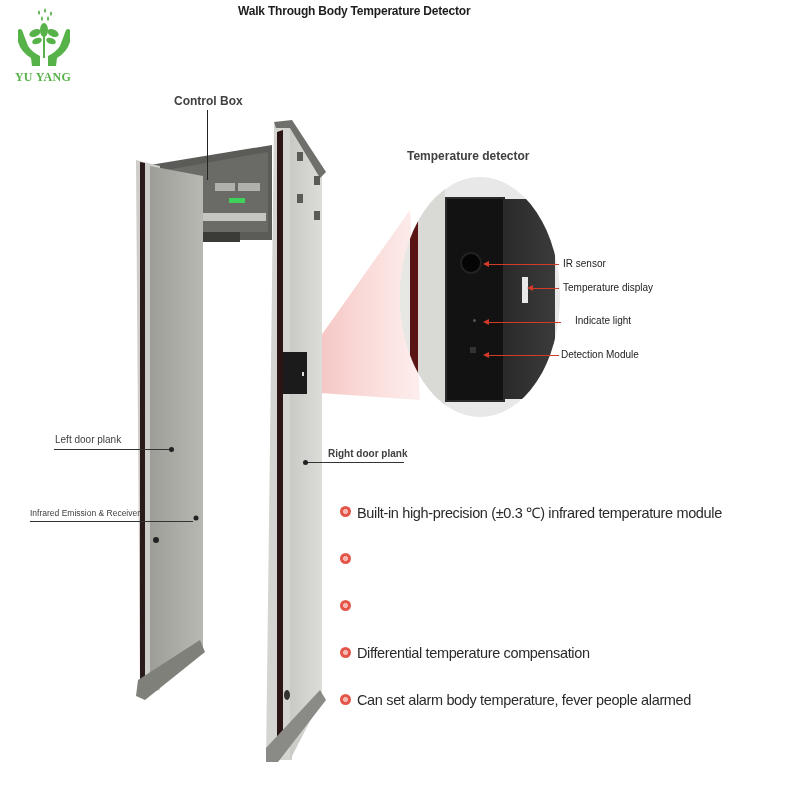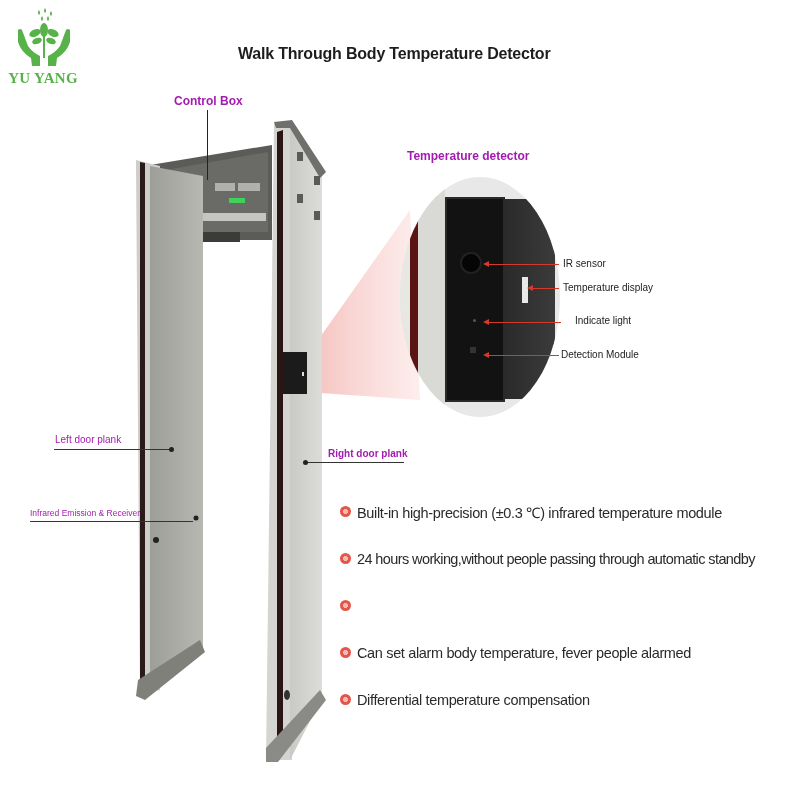"Walk Through Body Temperature Detector" .title { font-size: 16px -> 12px; margin-top: 41px -> none }
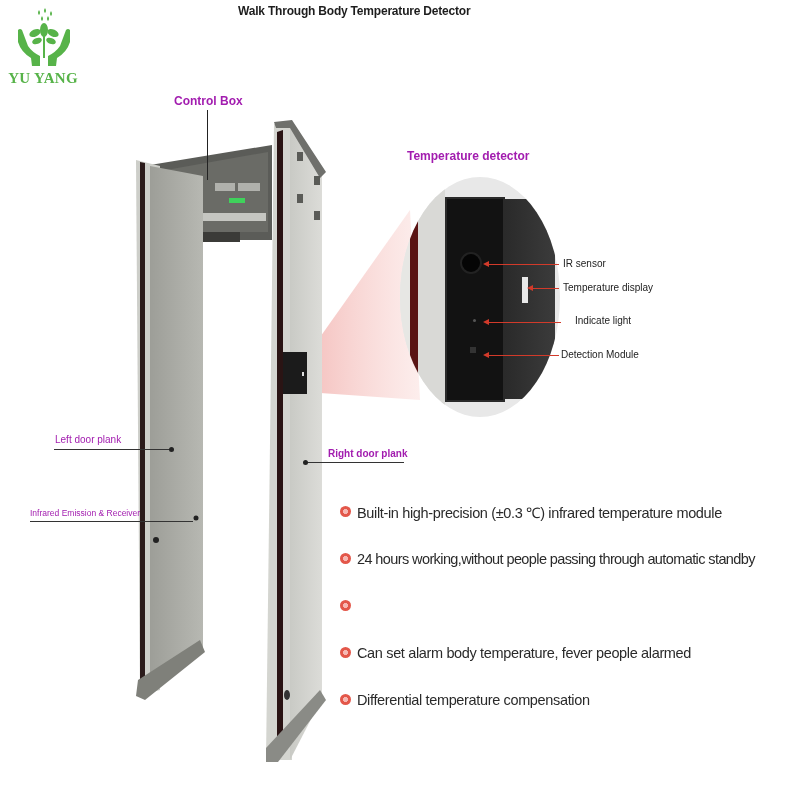"YU YANG" .logo-text { font-size: 15px -> 12px }
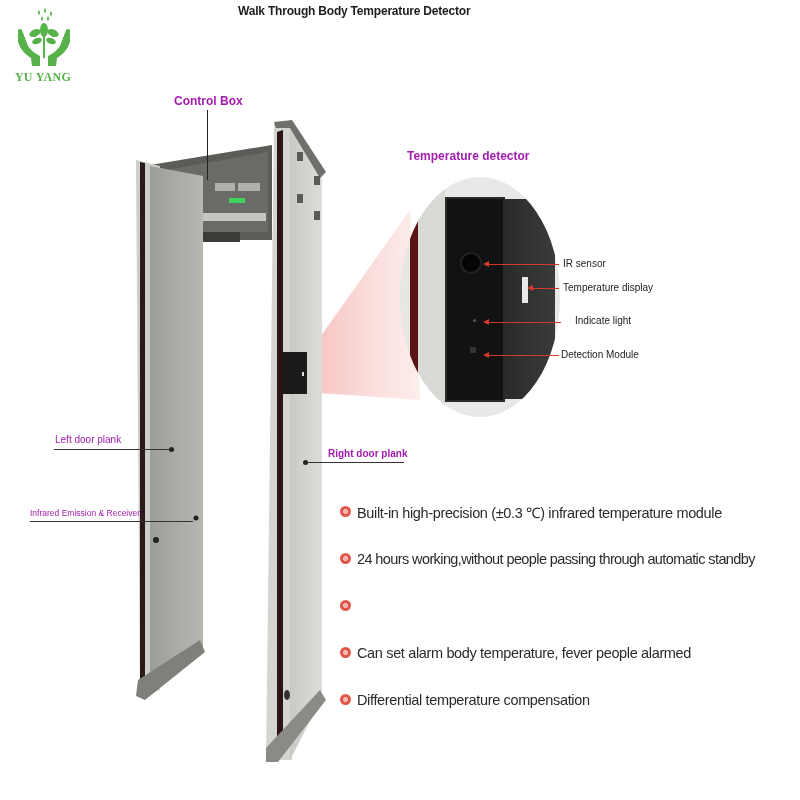"Control Box" .callout { color: #a21caf -> #404040 }
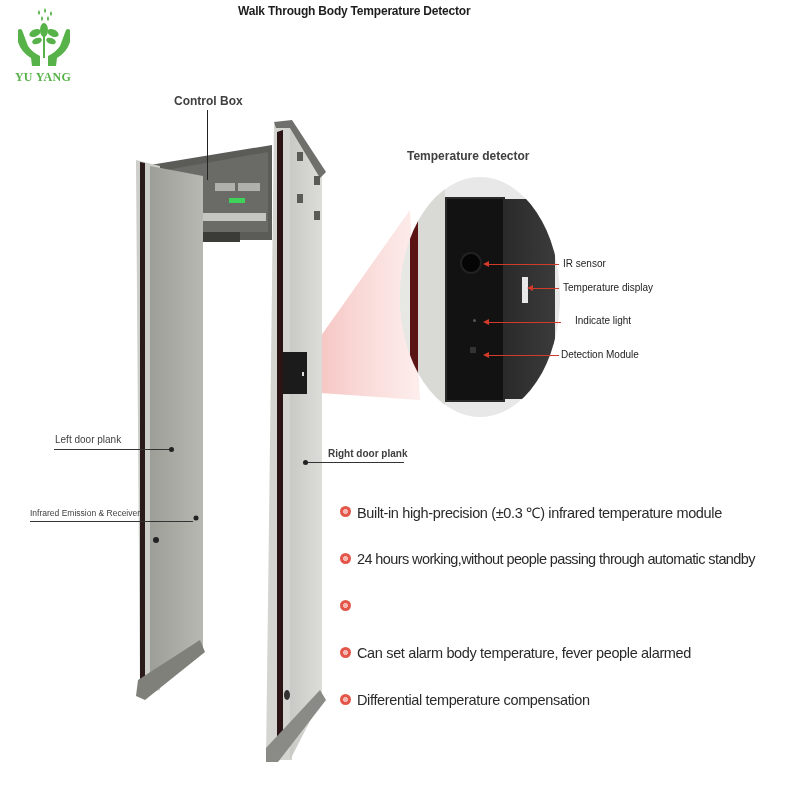"24 hours working,without people passing" span.feature-text { html: <span>24 hours working,without people passing through automatic standby</span> -> none }
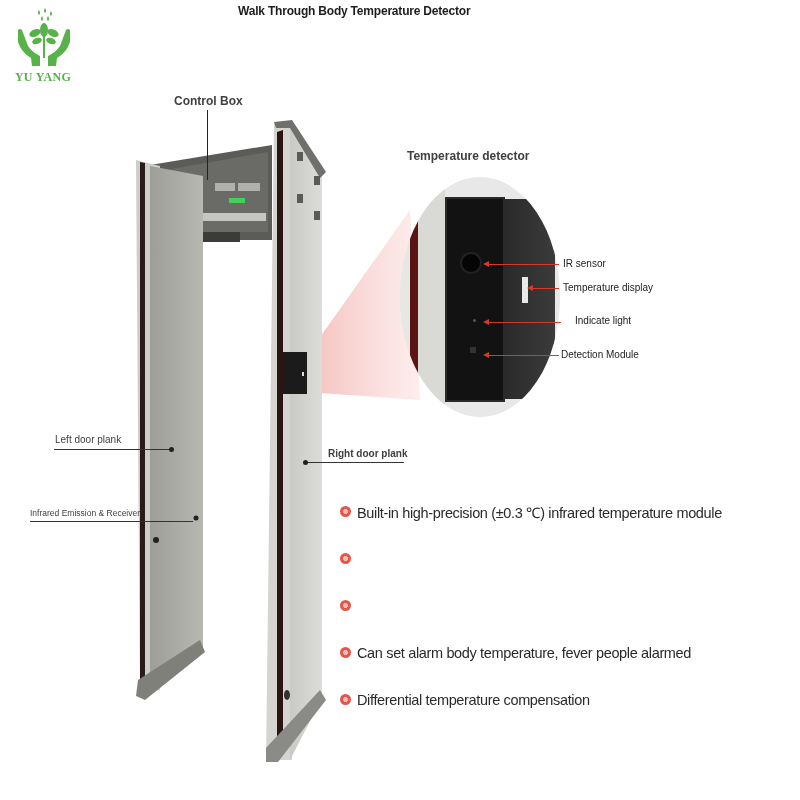"Can set alarm body temperature," div.feature { order: before "Differential temperature compensation" -> after "Differential temperature compensation" }
